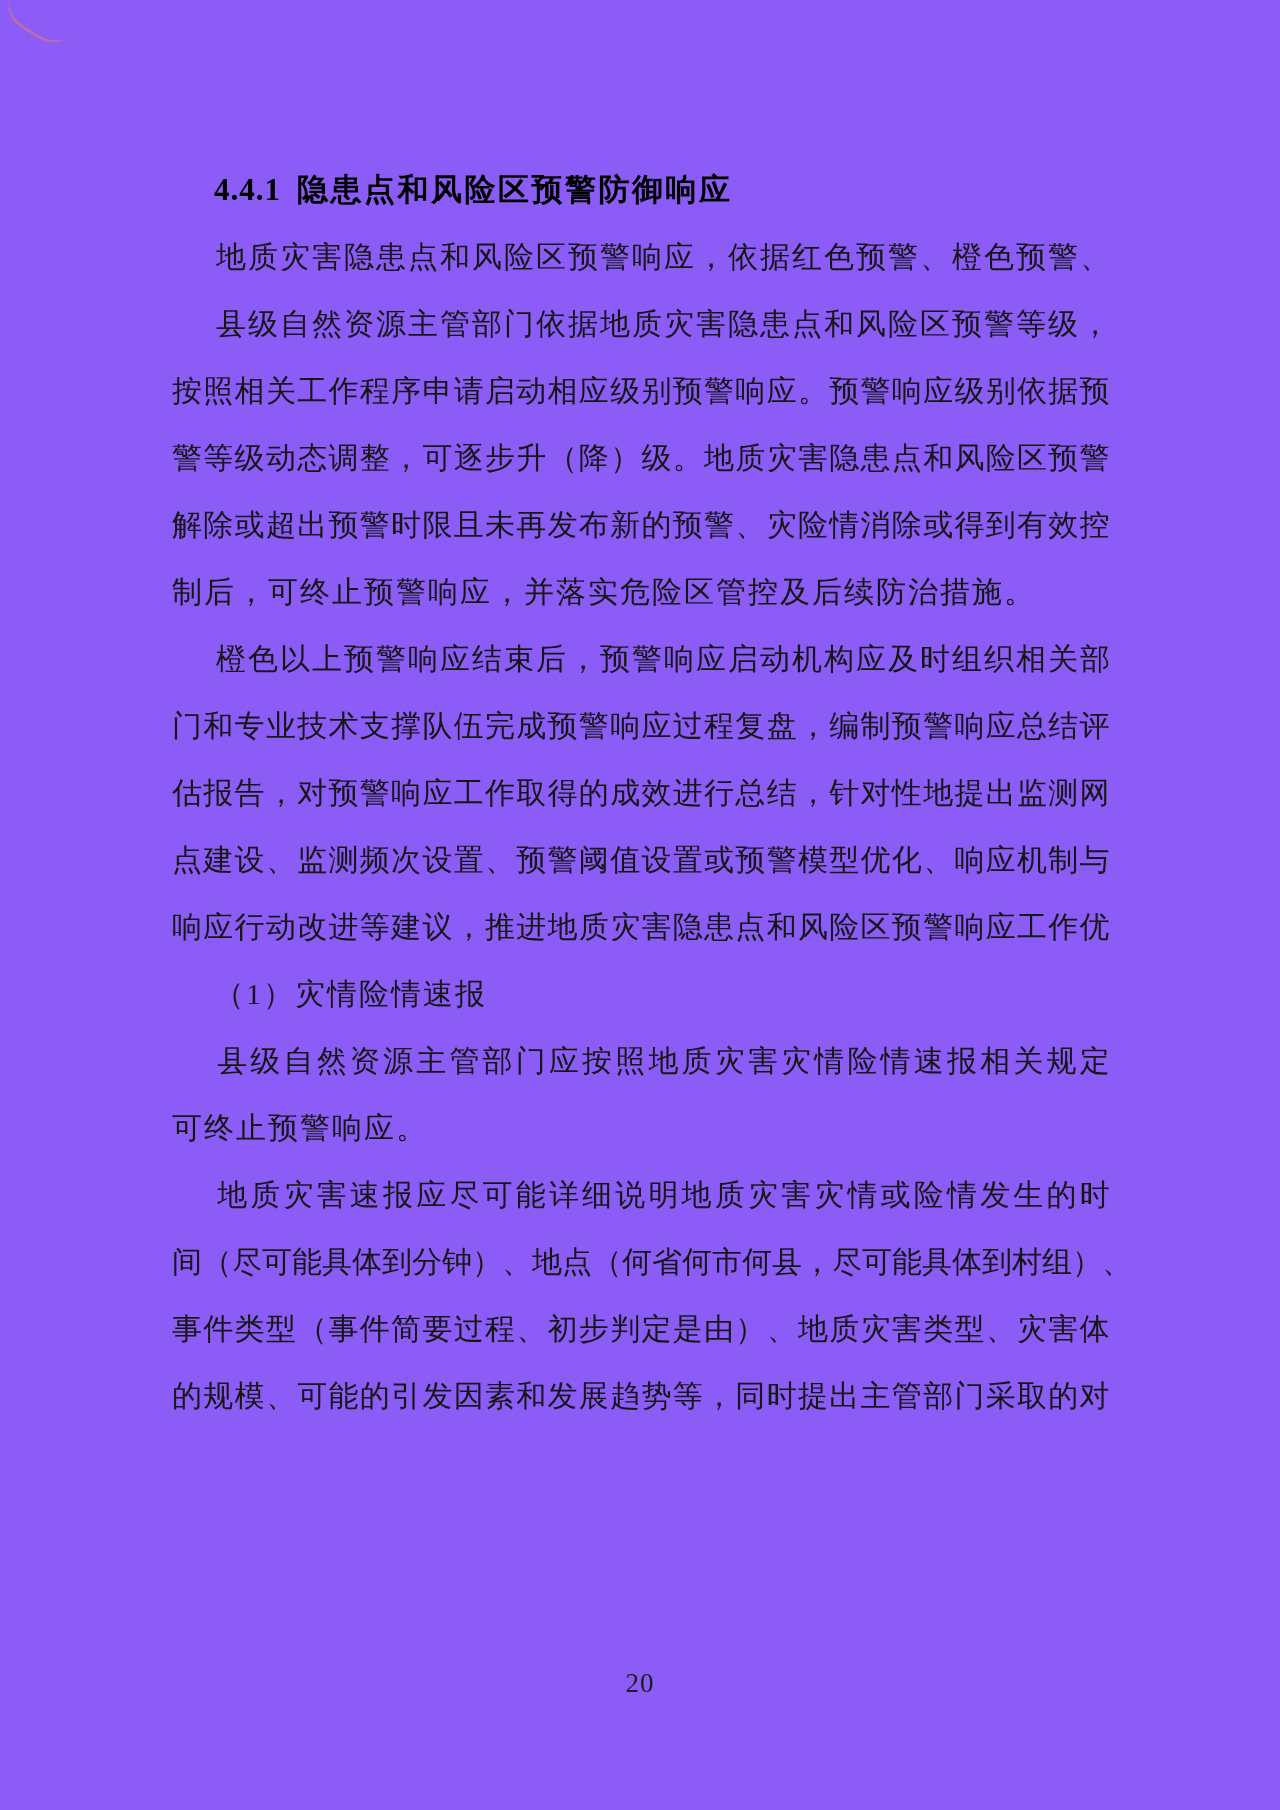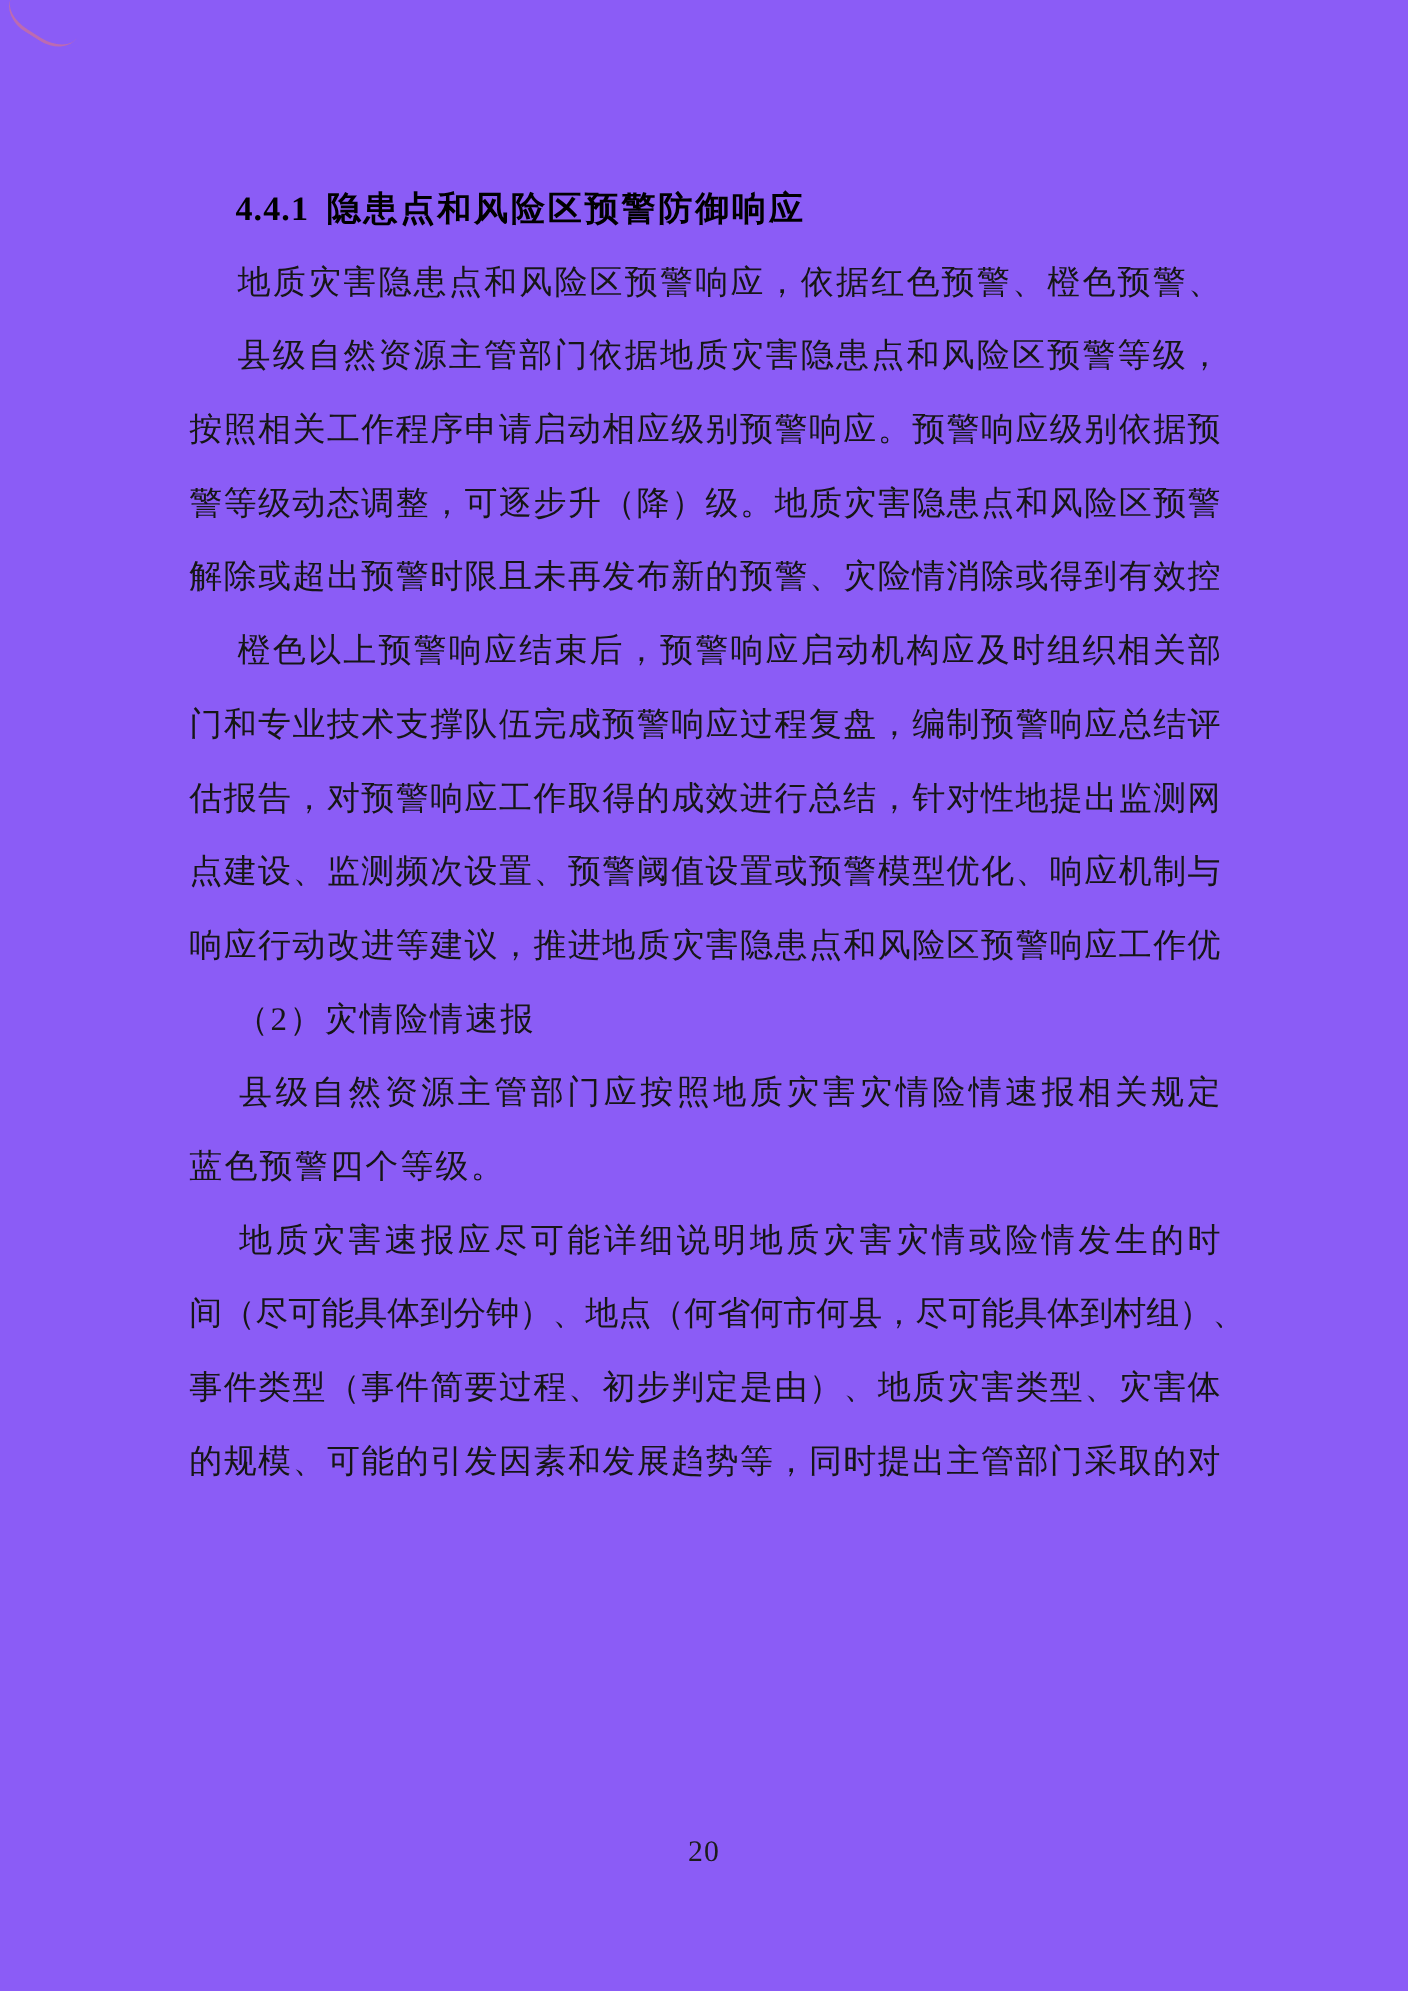"制后，可终止预警响应，并落实危险区管控及后续防治措施。" div.line { html: none -> <div>制后，可终止预警响应，并落实危险区管控及后续防治措施。</div> }
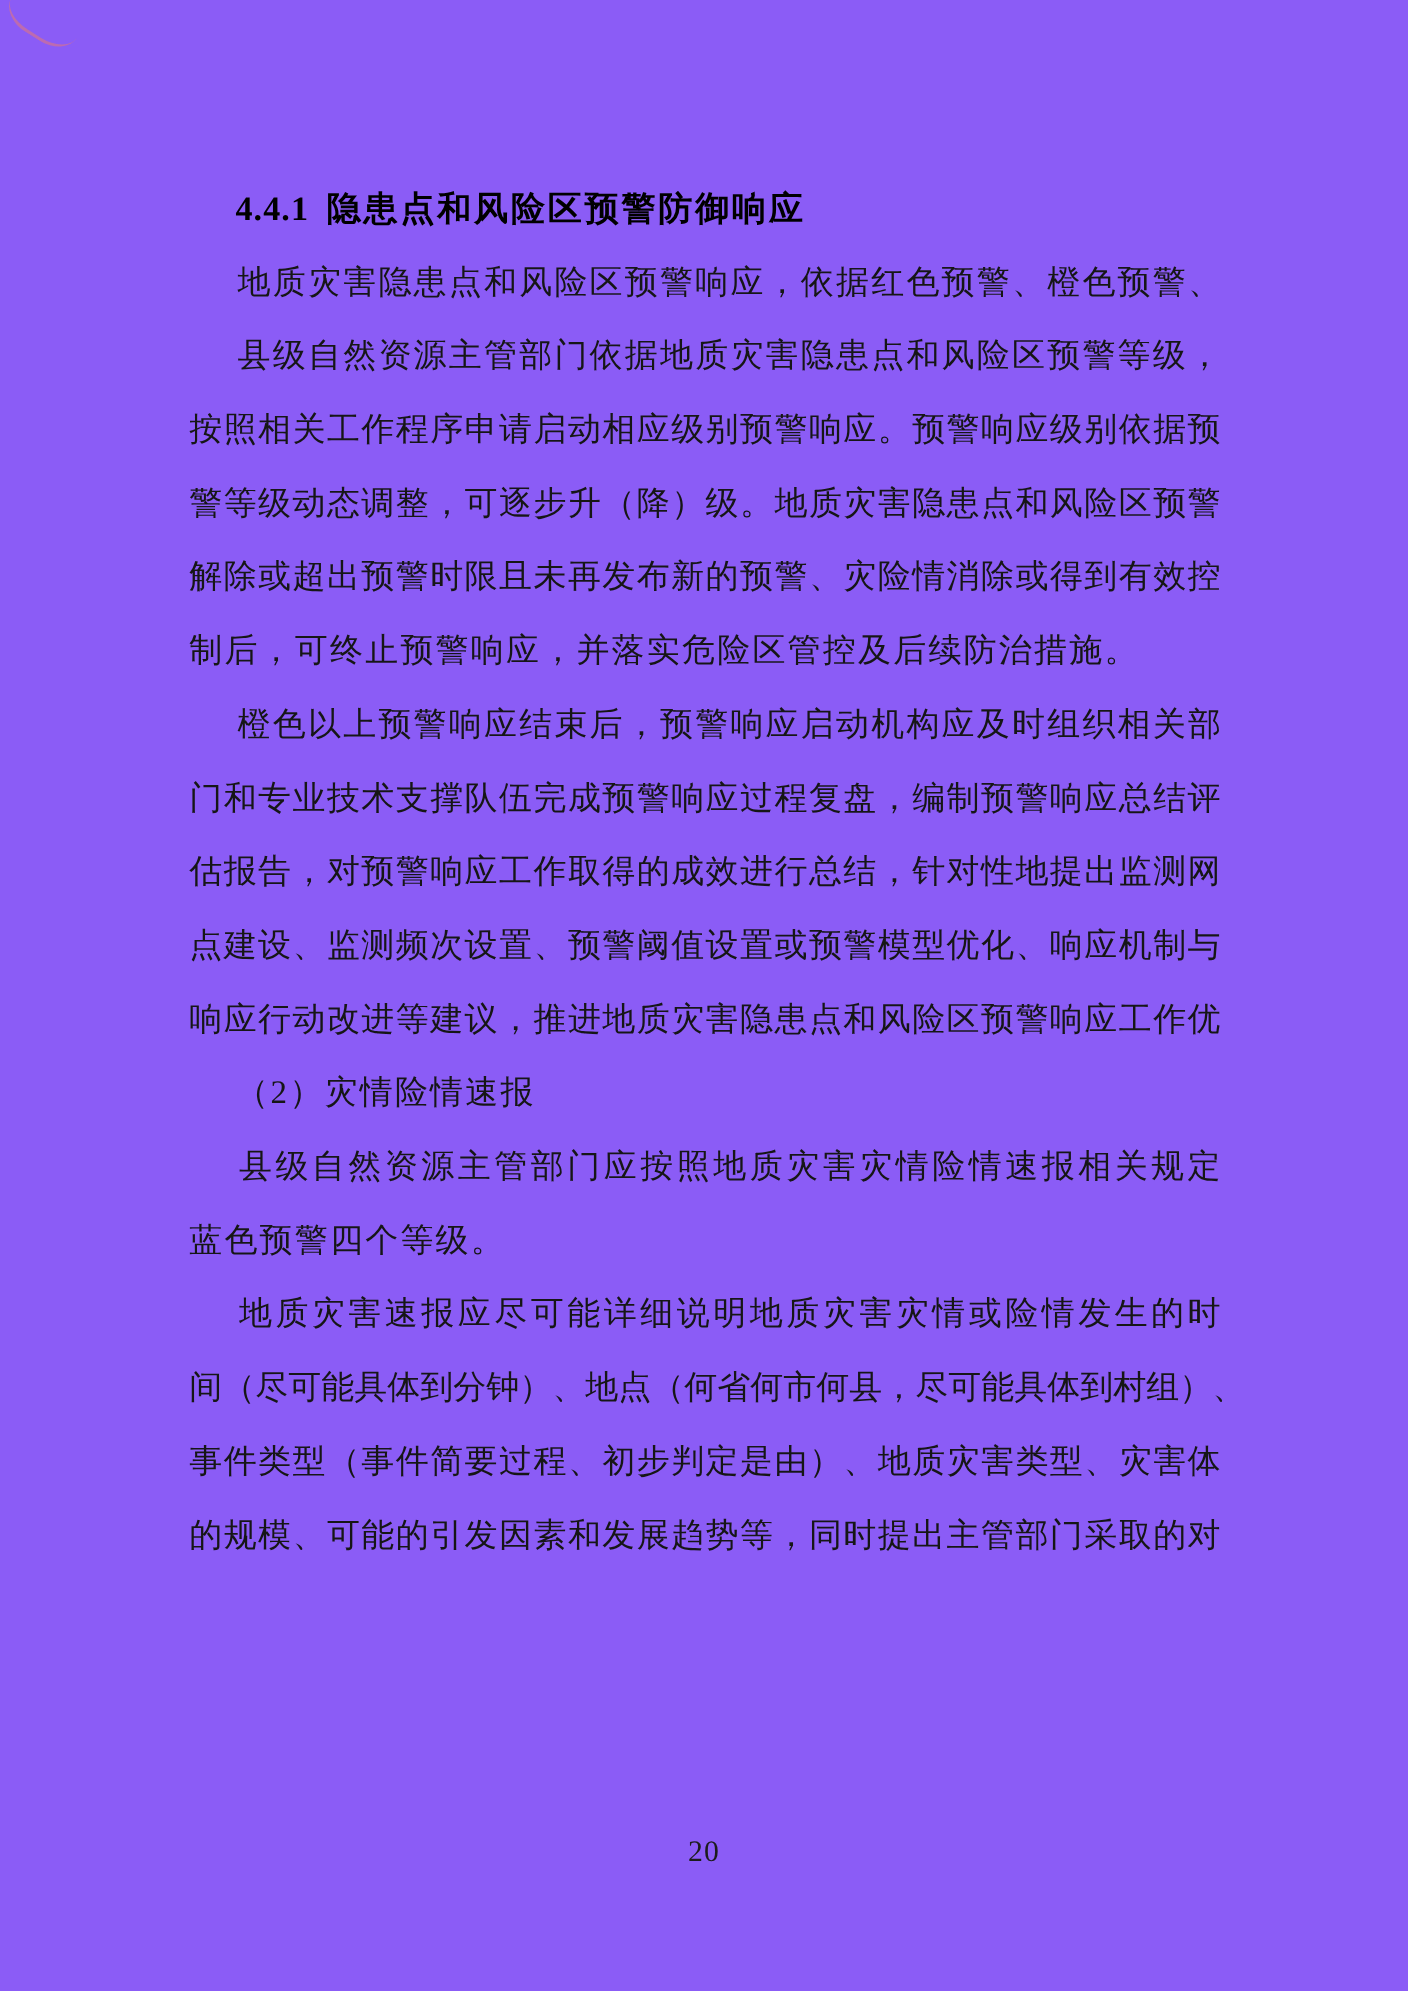"（2）灾情险情速报" div.line { text: 2 -> 1 }
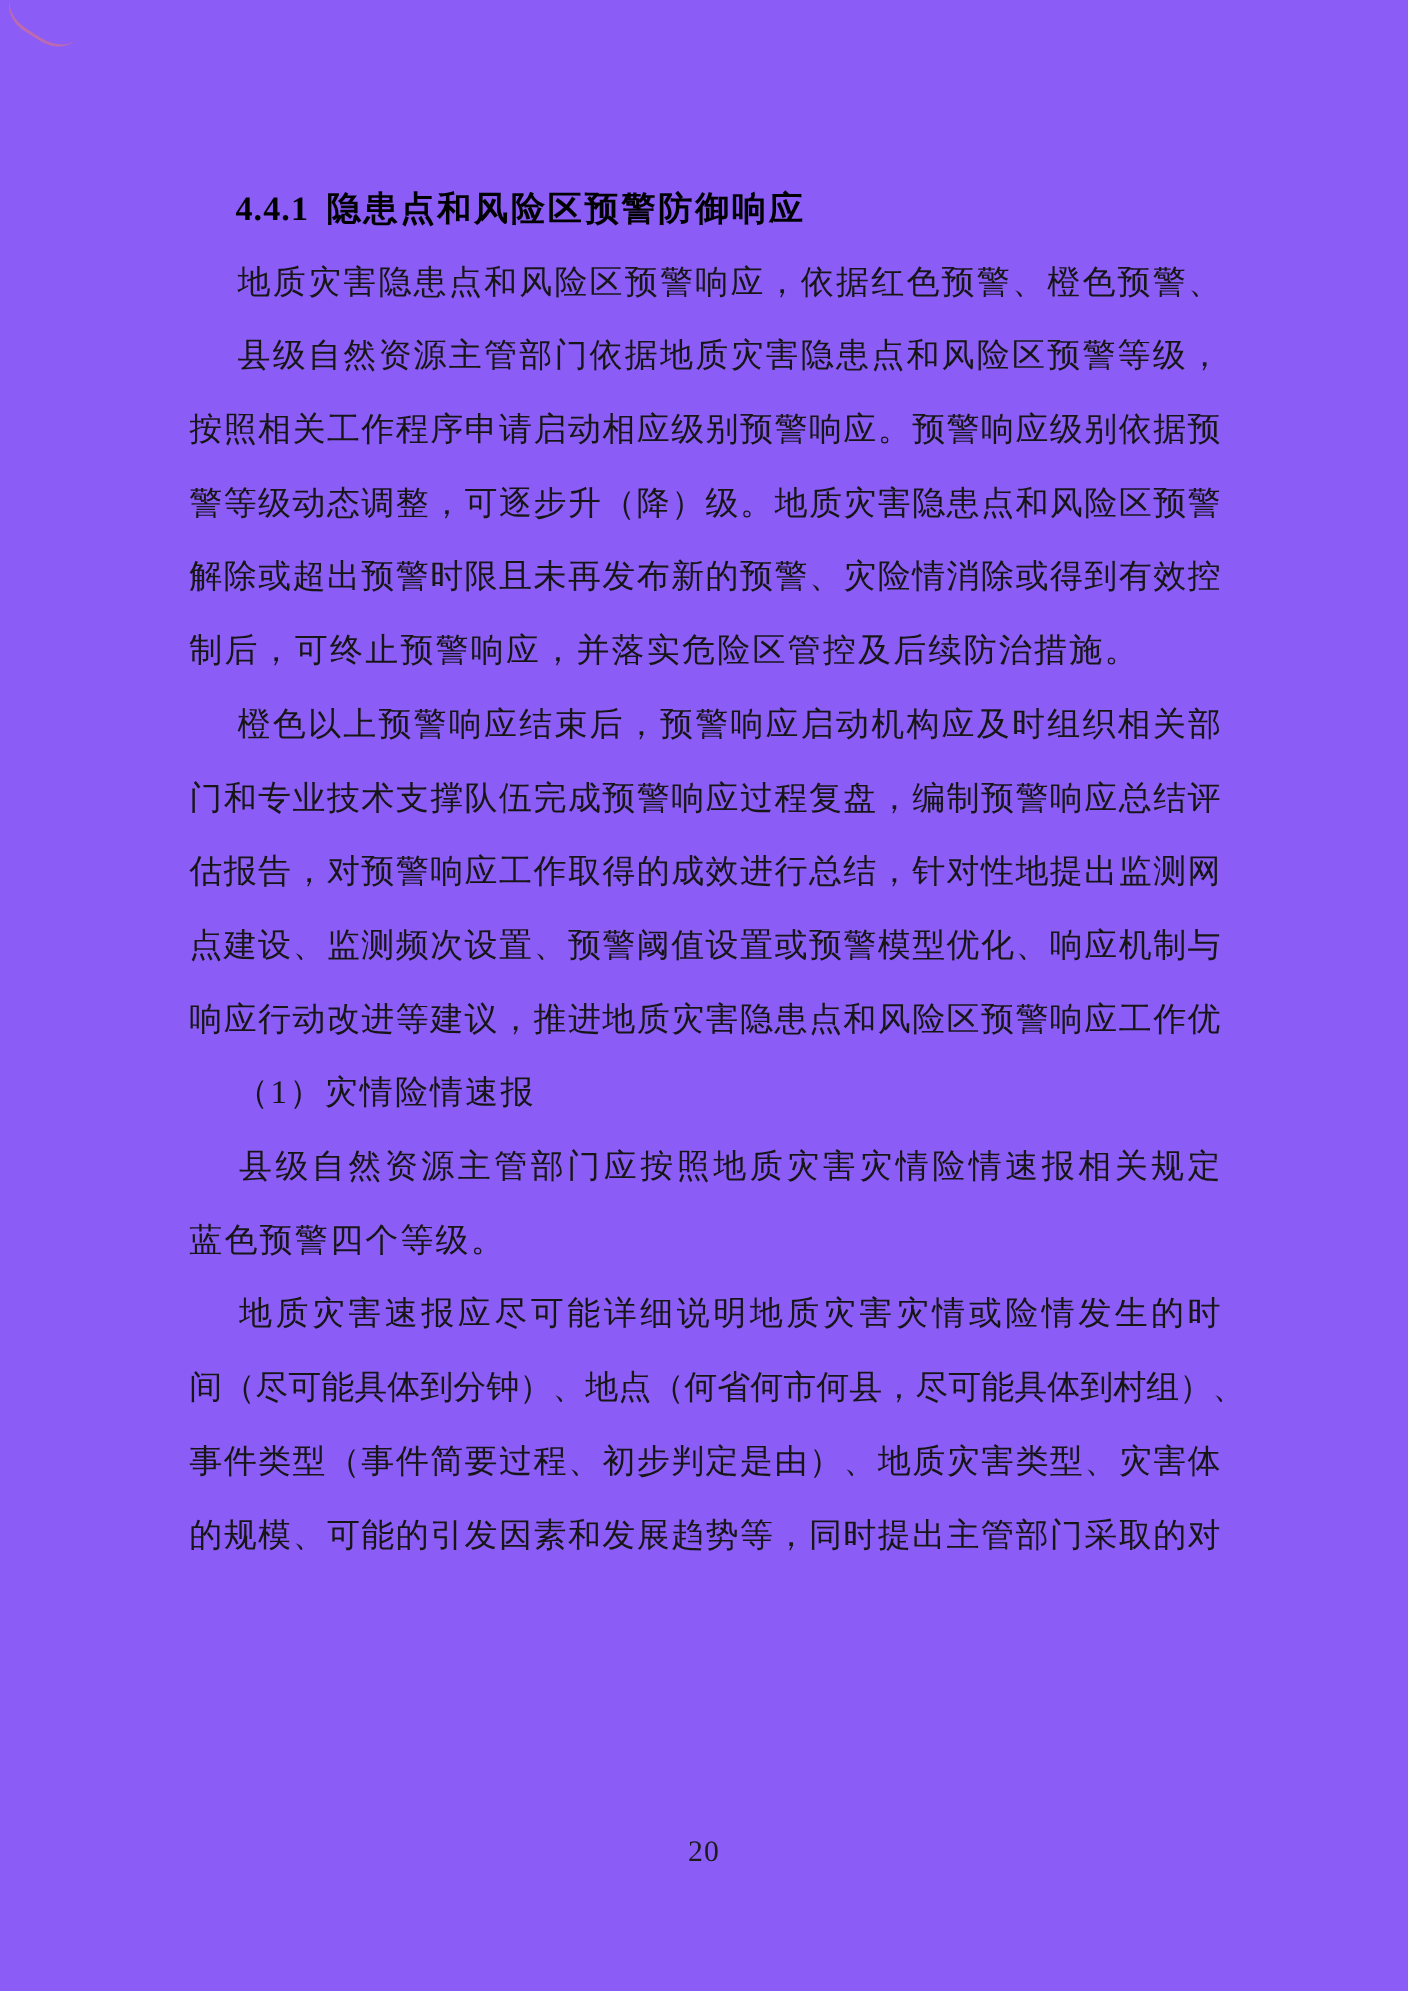"蓝色预警四个等级。" div.line { text: 蓝色预警四个等级 -> 可终止预警响应 }
